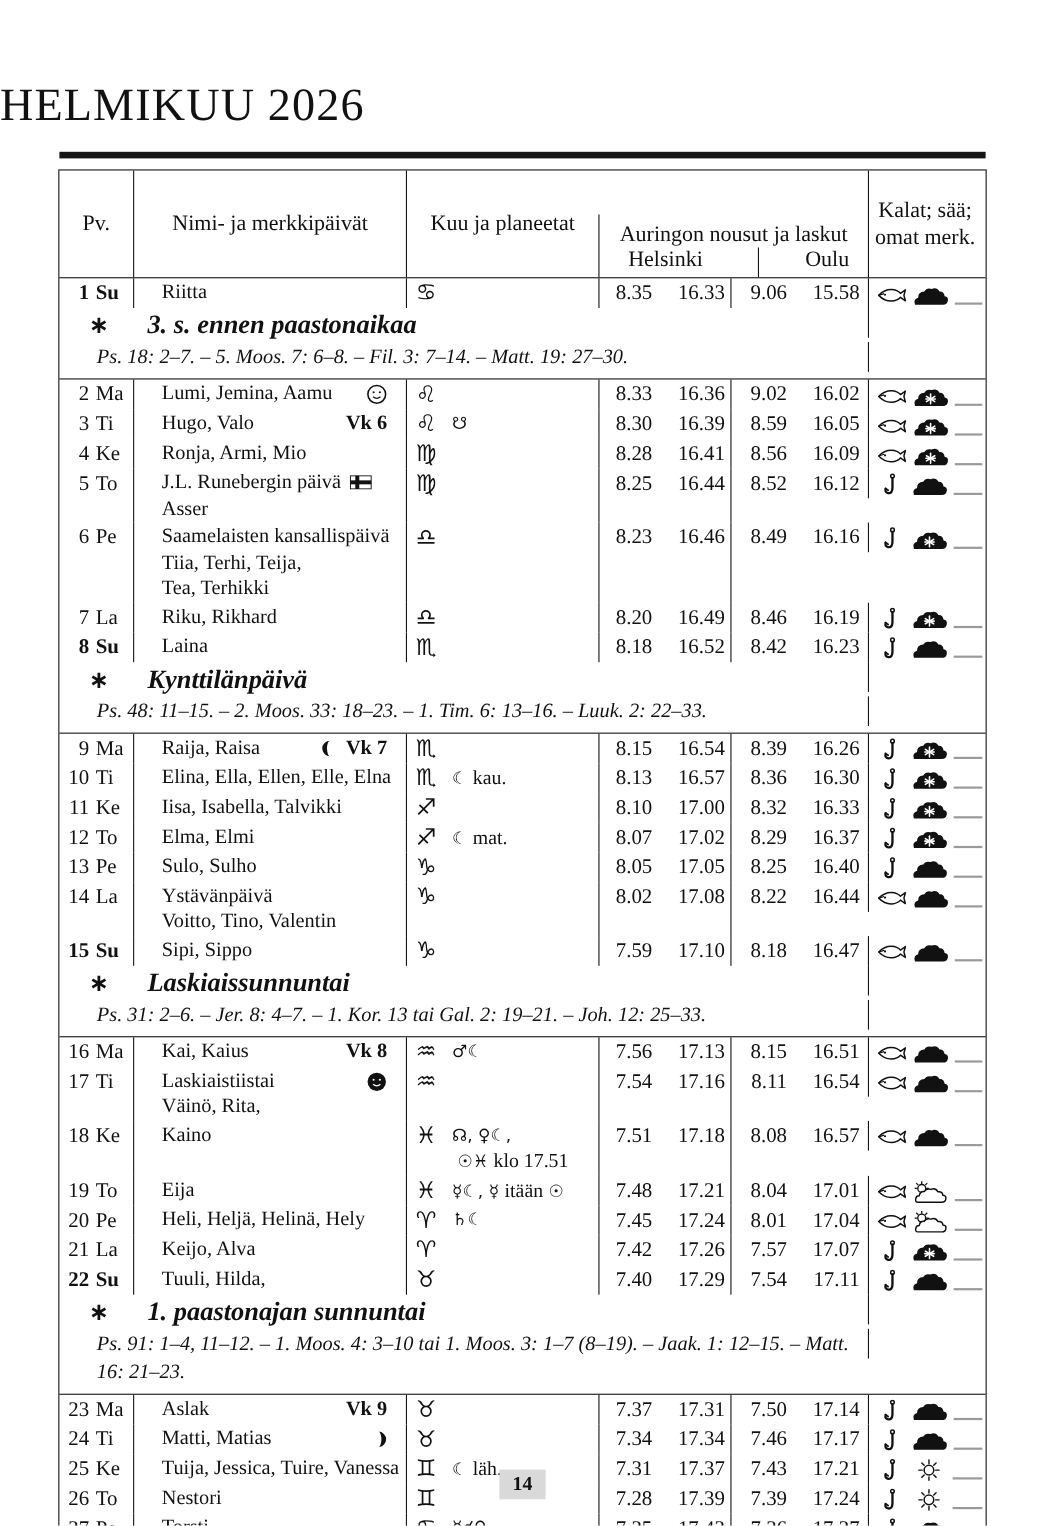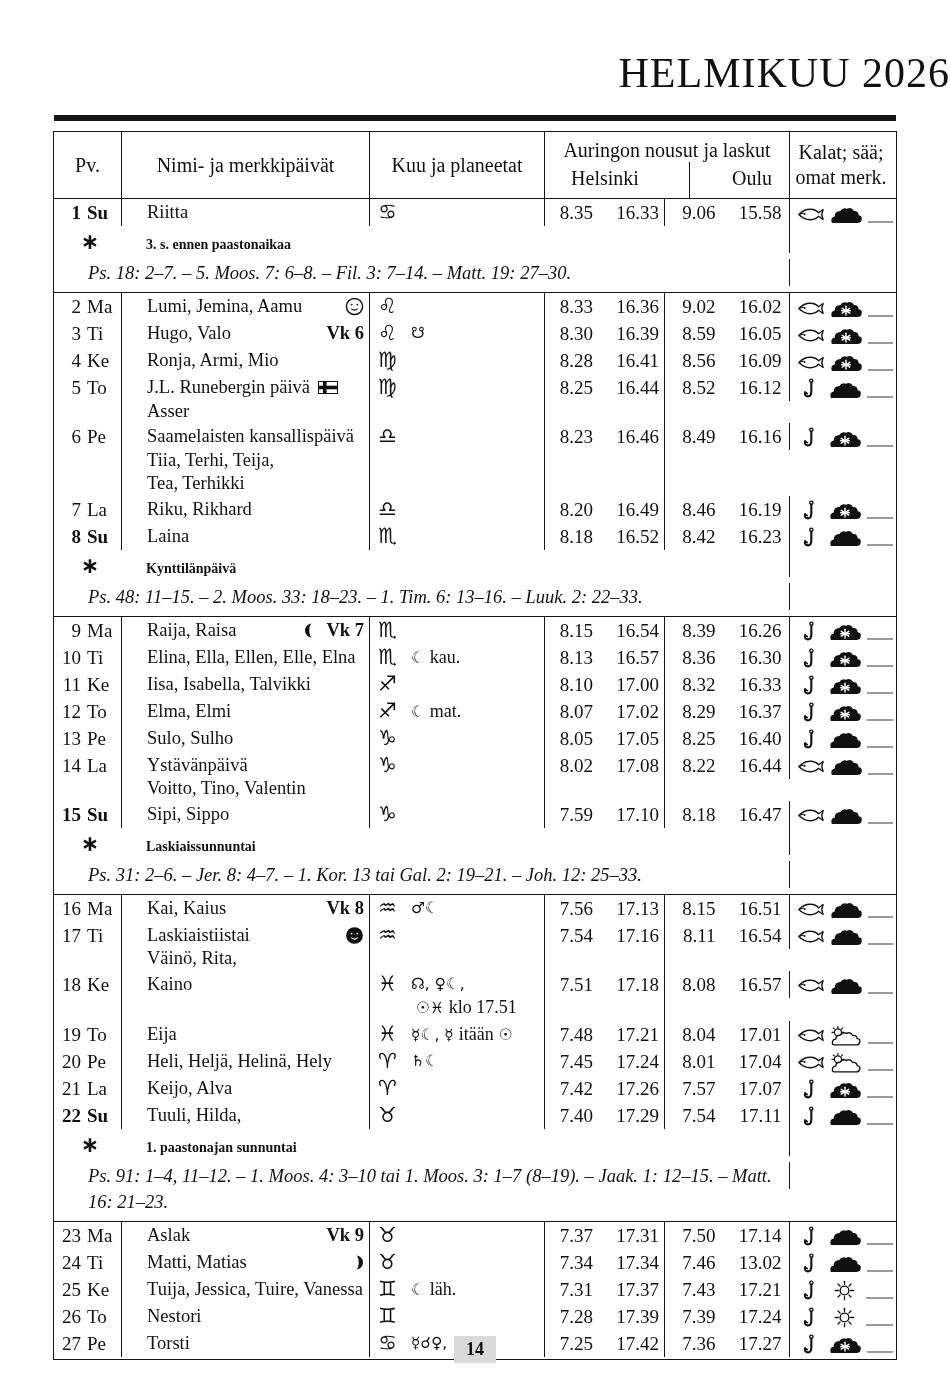"HELMIKUU 2026" .title { padding-top: 49px -> 72px; text-align: right -> left }
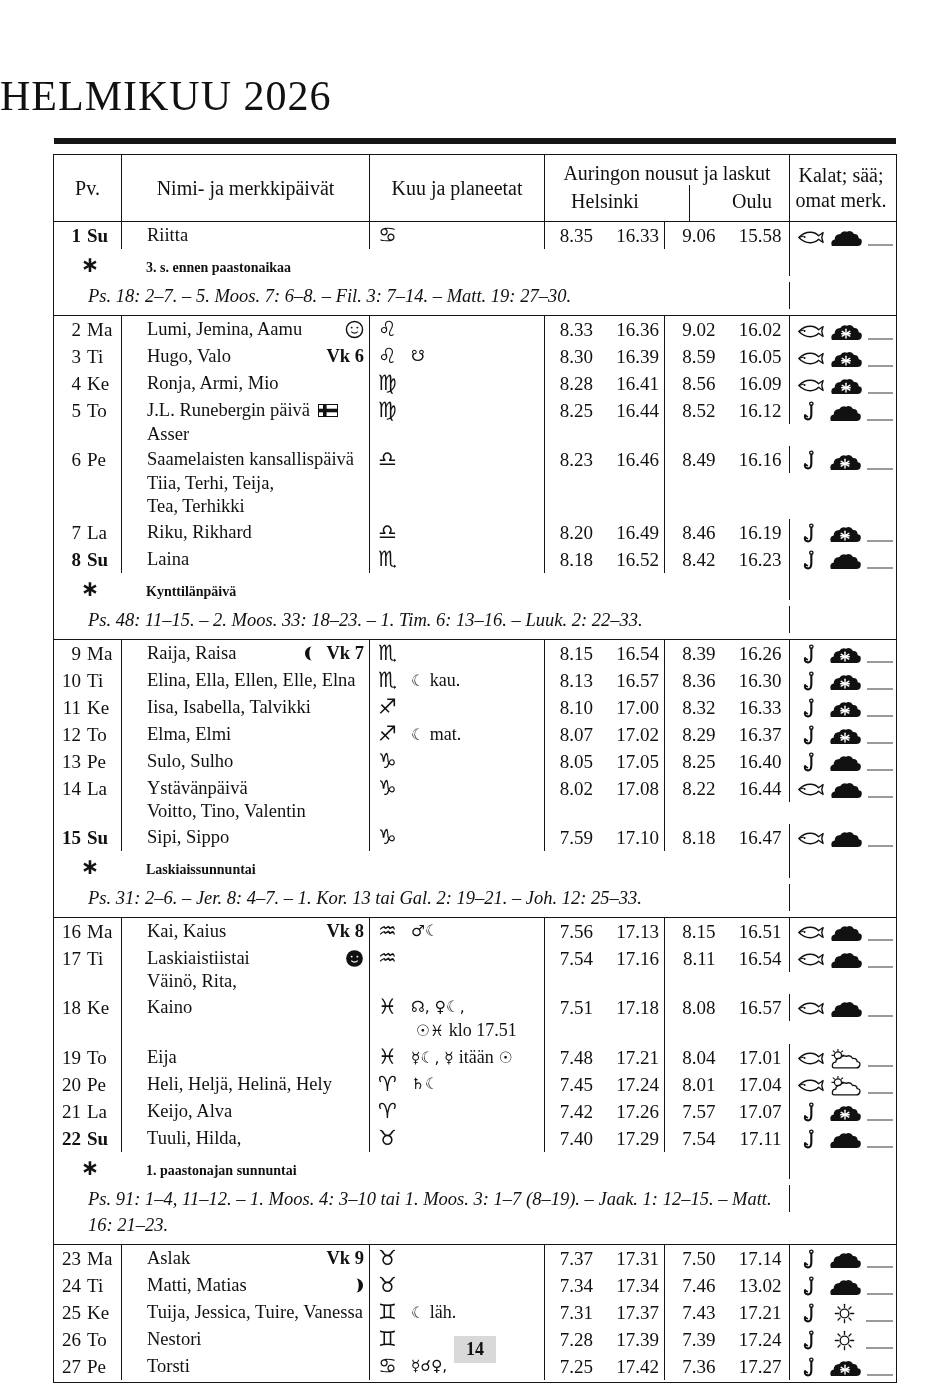"Auringon nousut ja laskut" .hsun { margin-top: none -> 40px }
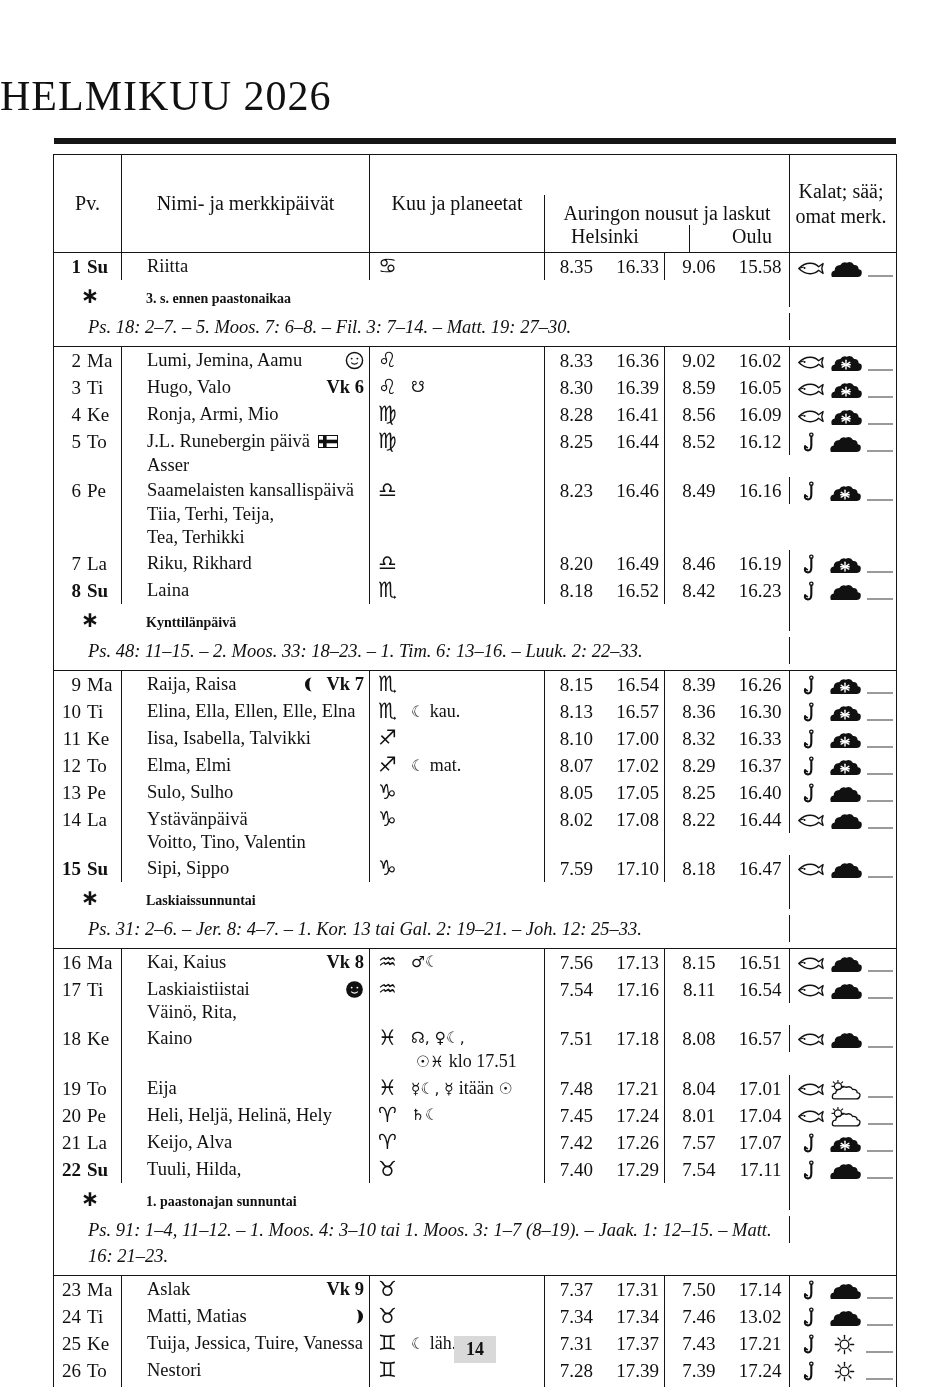"3. s. ennen paastonaikaa" .ftitle { font-size: 14px -> 24px; font-style: none -> italic; margin-left: 20px -> 8px }
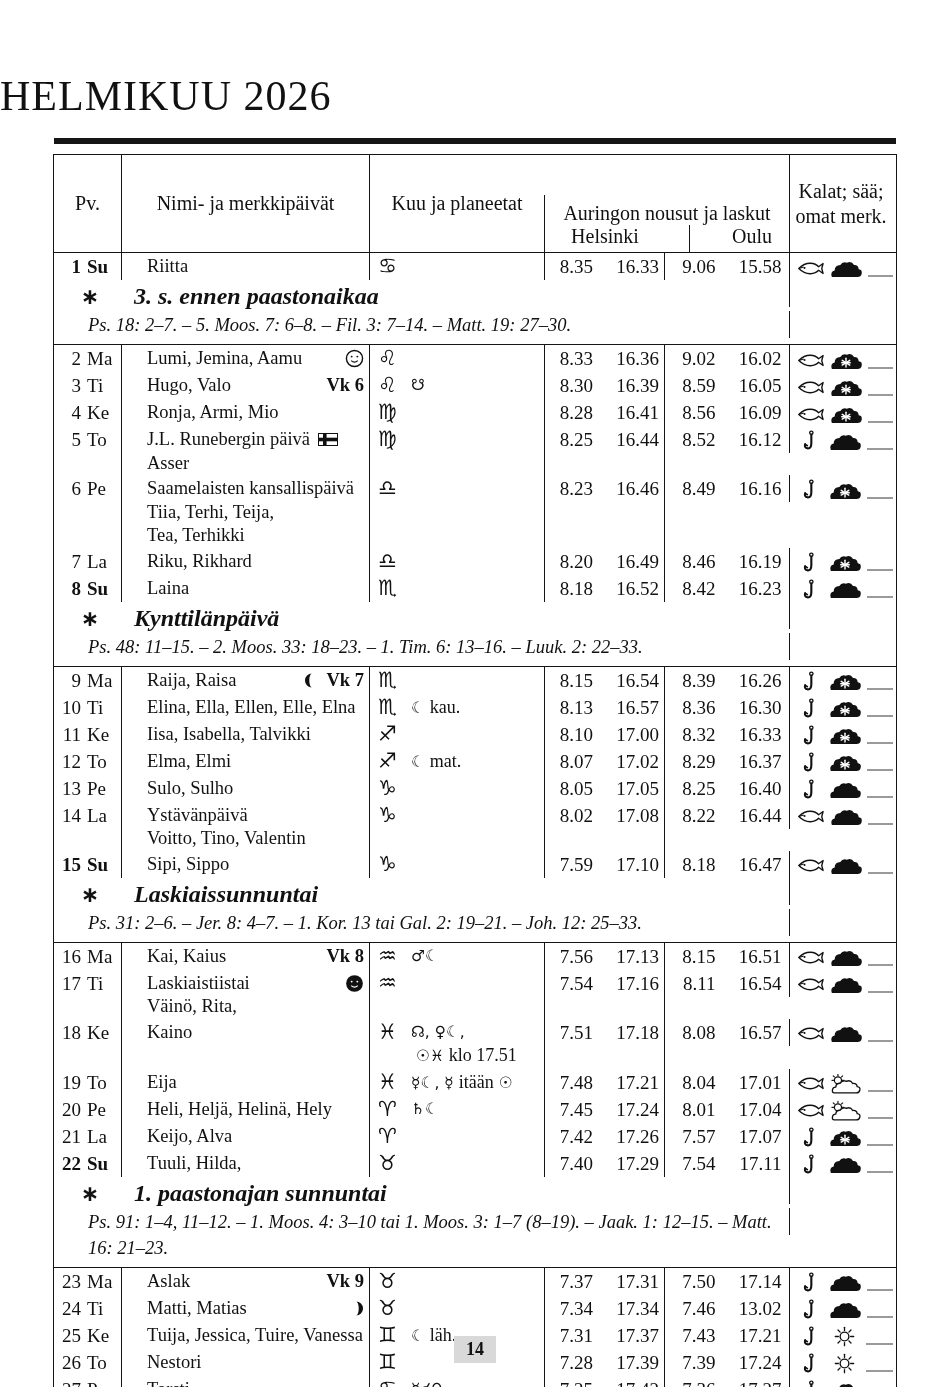"Vk 6" .marker { margin-right: 2px -> 14px }
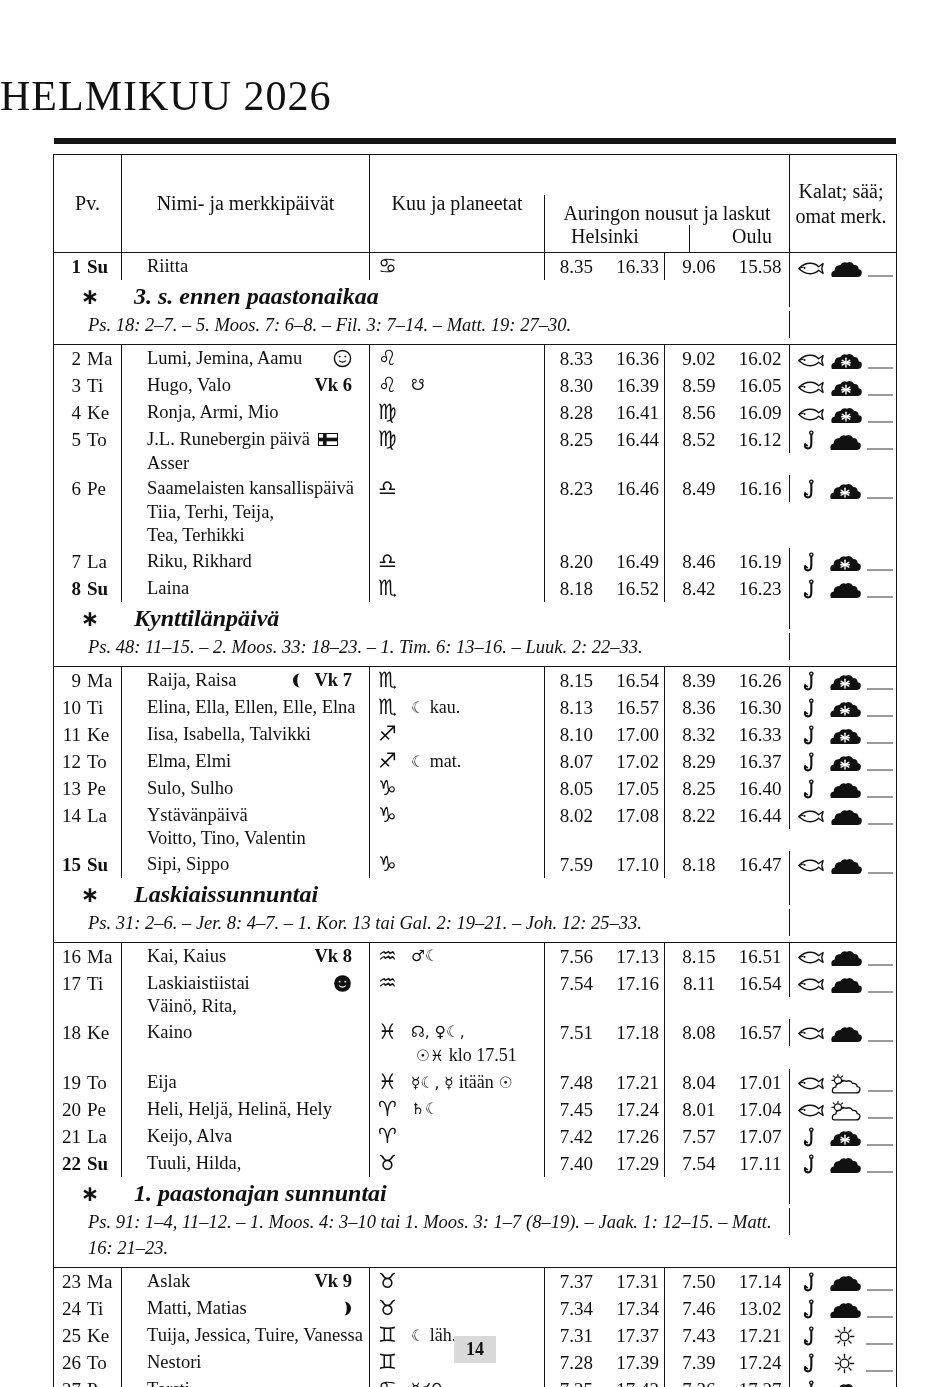"13.02" span.t { text: 13.02 -> 17.17 }
